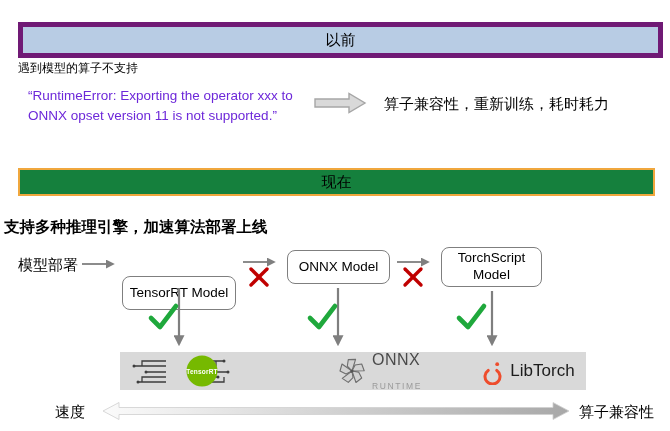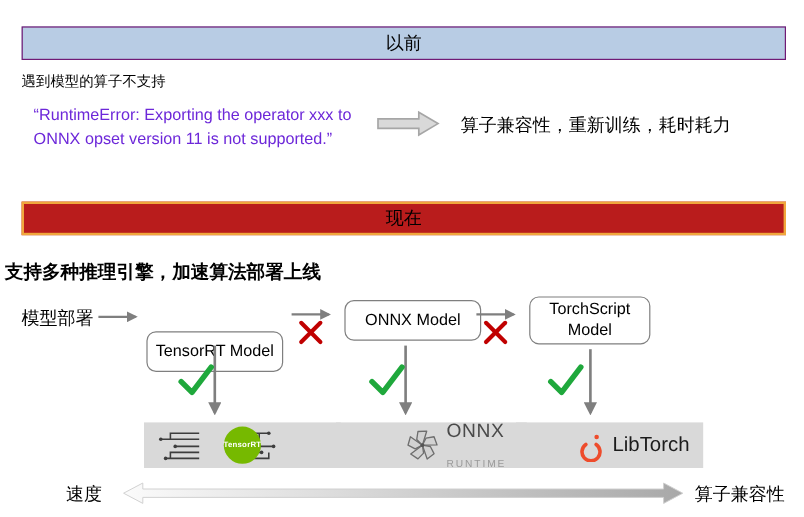"以前" .bar-before { border: 1px solid #701a75 -> 5px solid #701a75 }
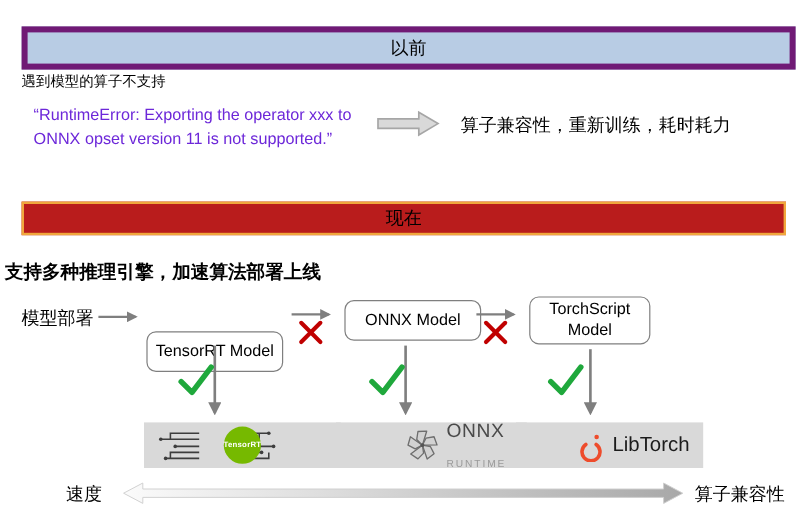"现在" .bar-now { background: #b91c1c -> #15803d }
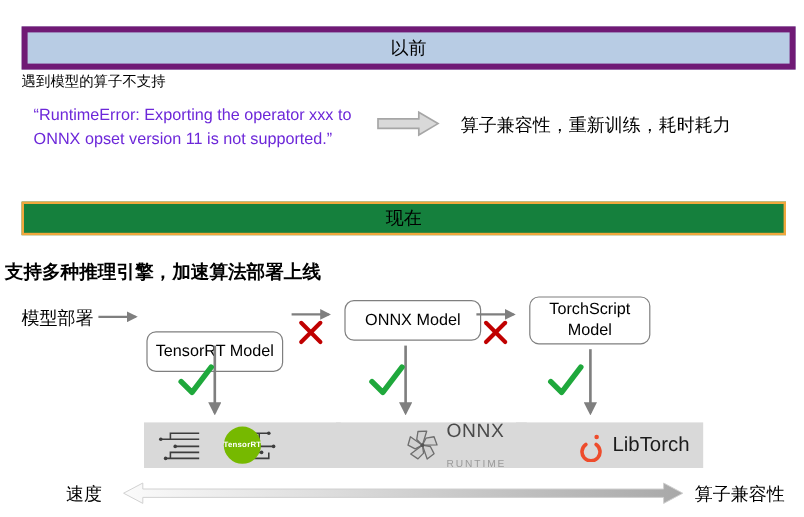"ONNX Model" #box-onnx { width: 114px -> 103px }
